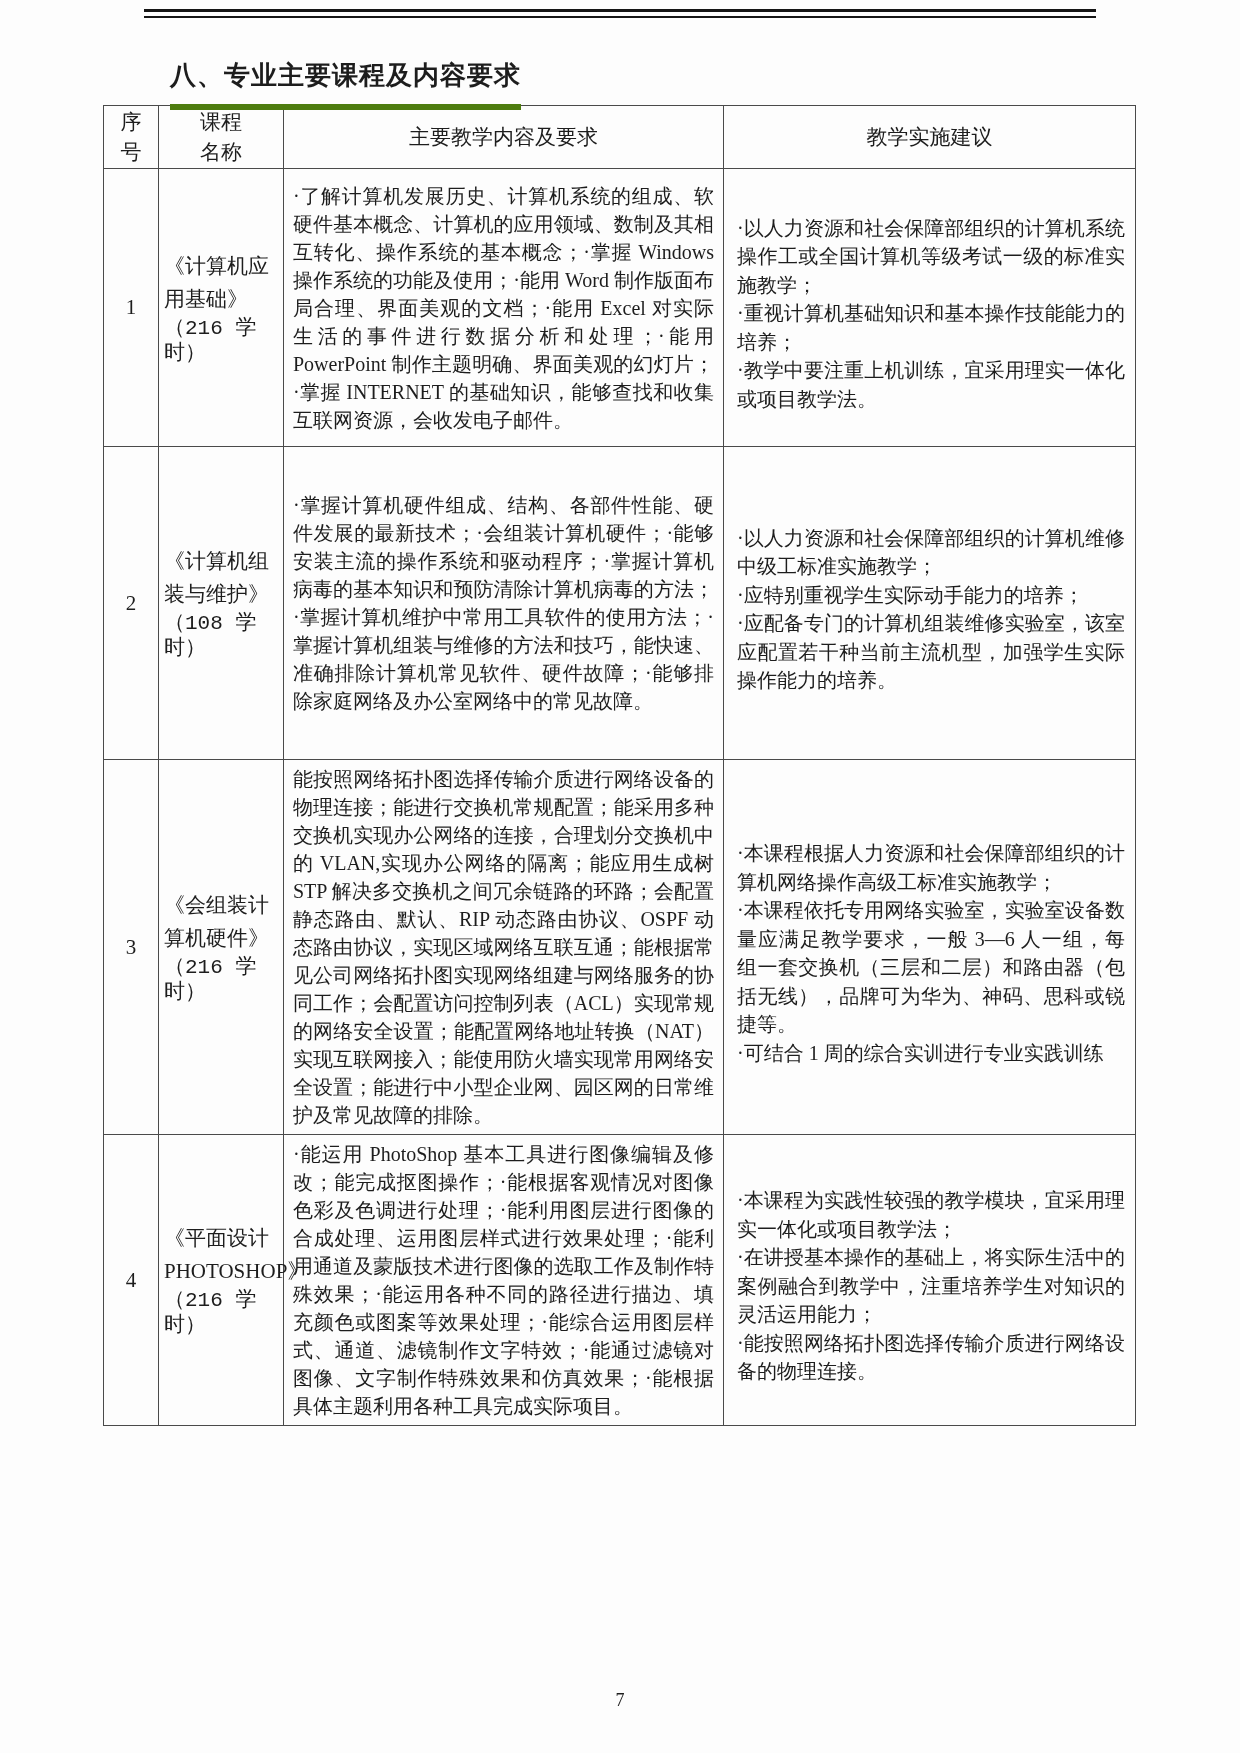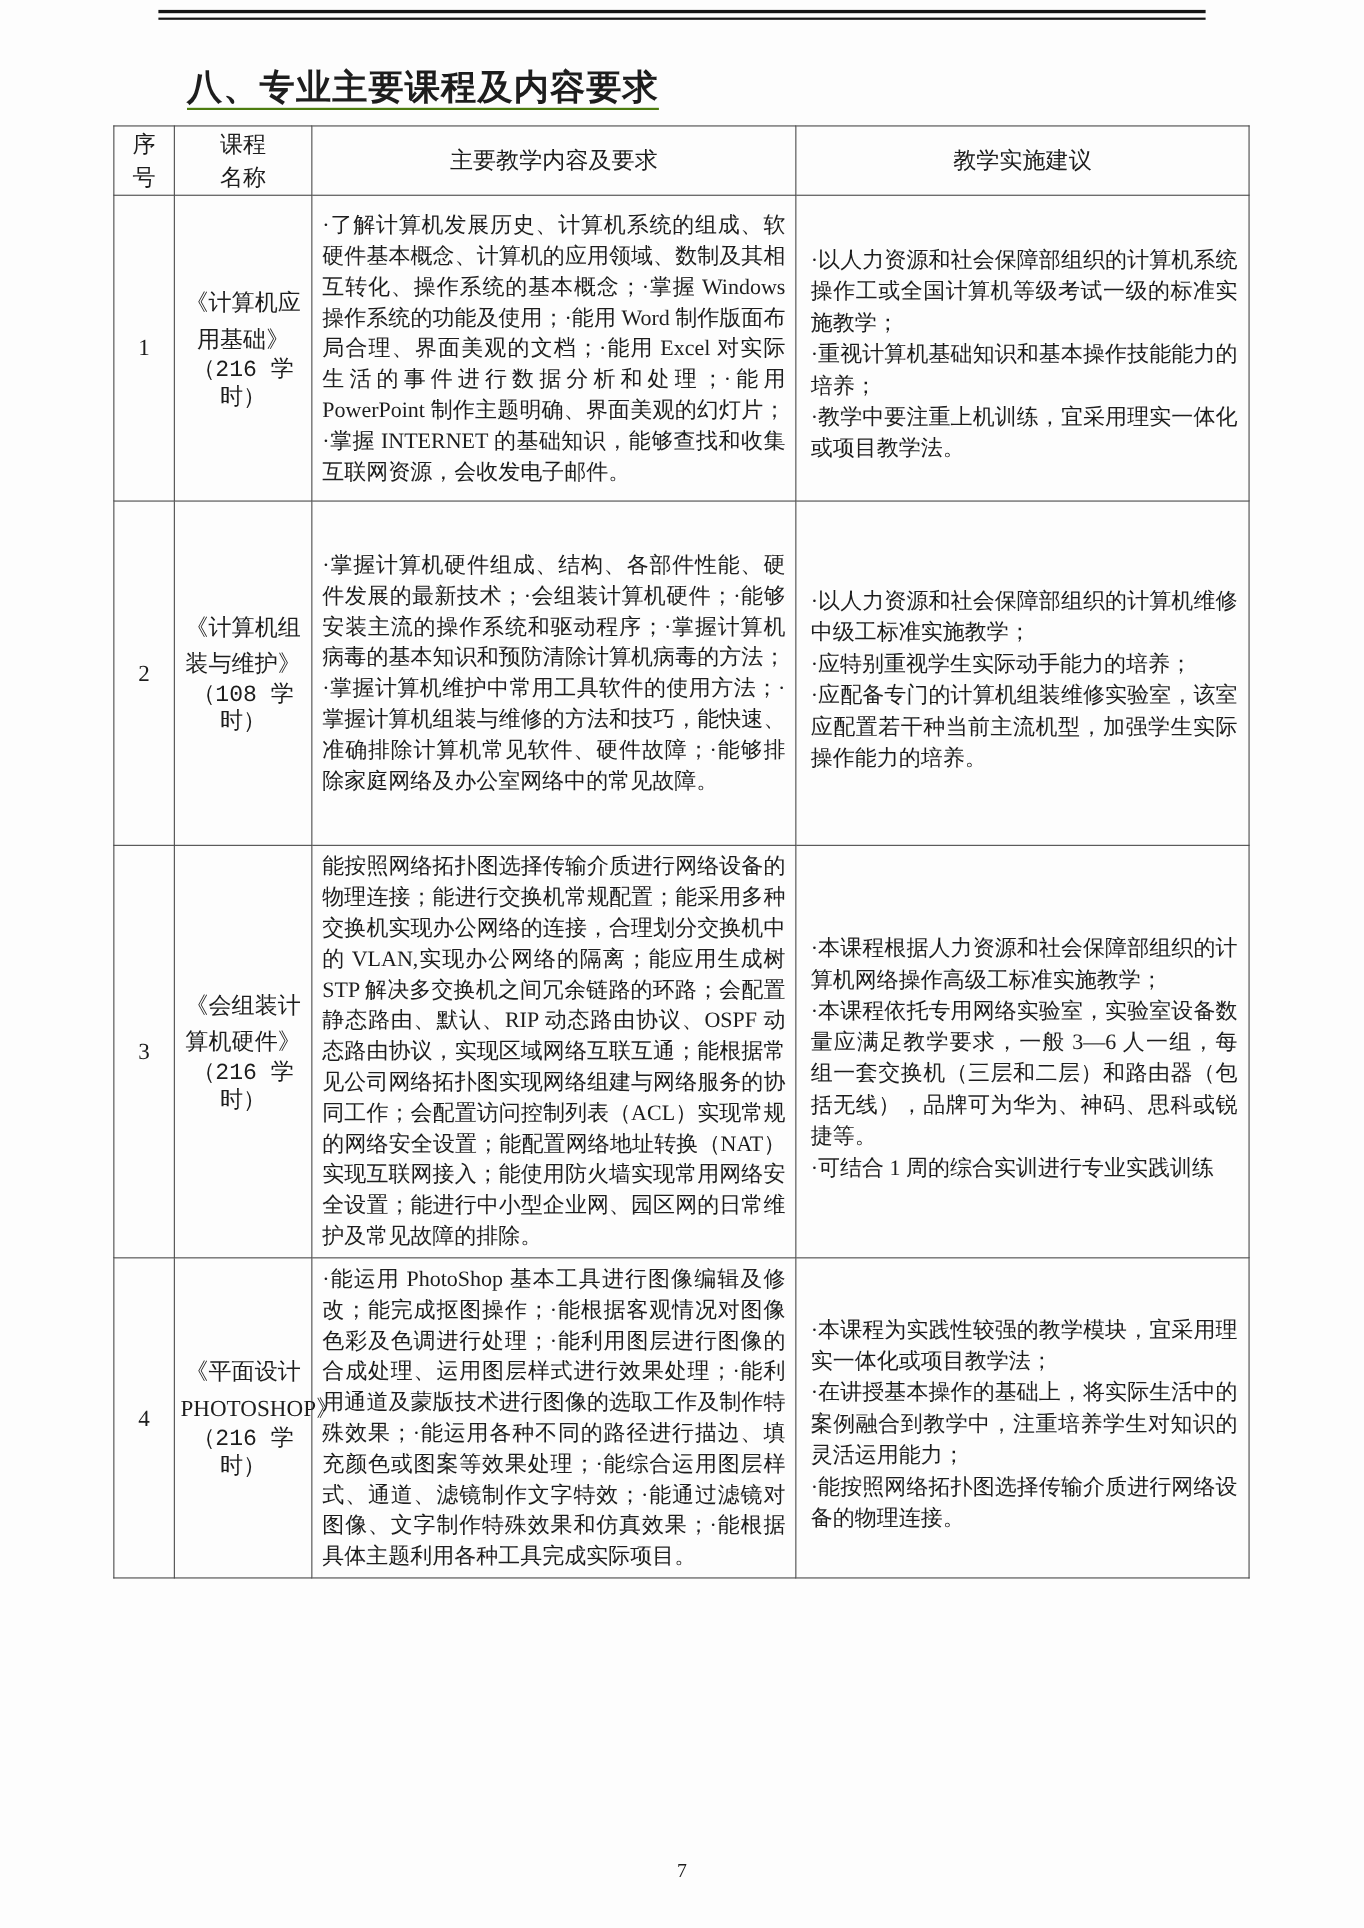"八、专业主要课程及内容要求" .section-heading { border-bottom: 2px solid #4d7c0f -> 6px solid #4d7c0f; font-size: 32px -> 26px; padding-bottom: 1px -> 14px }
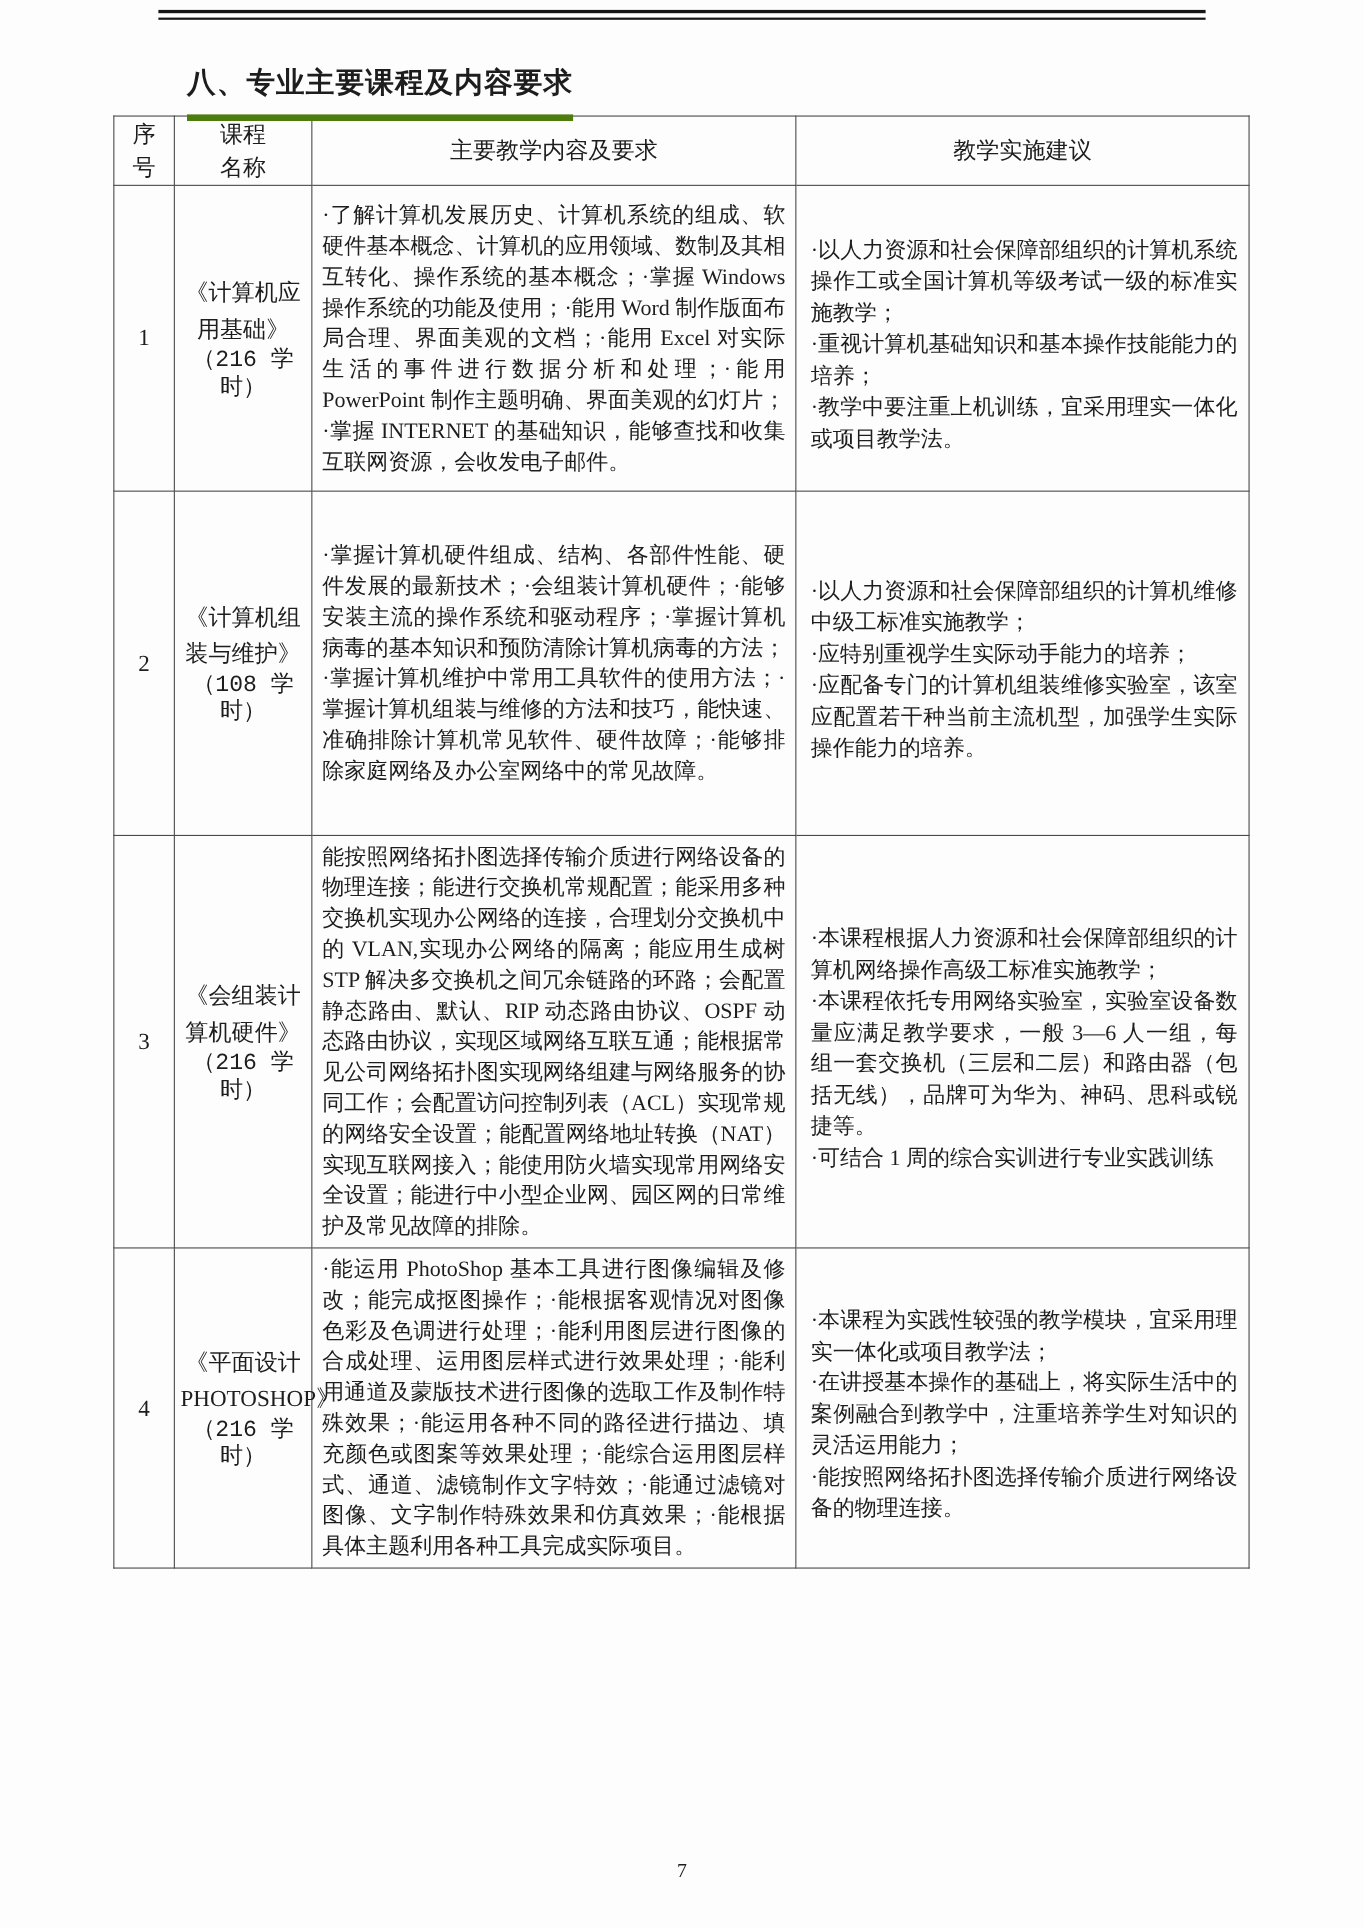"《计算机应用基础》" .cell-course { text-align: center -> left }
